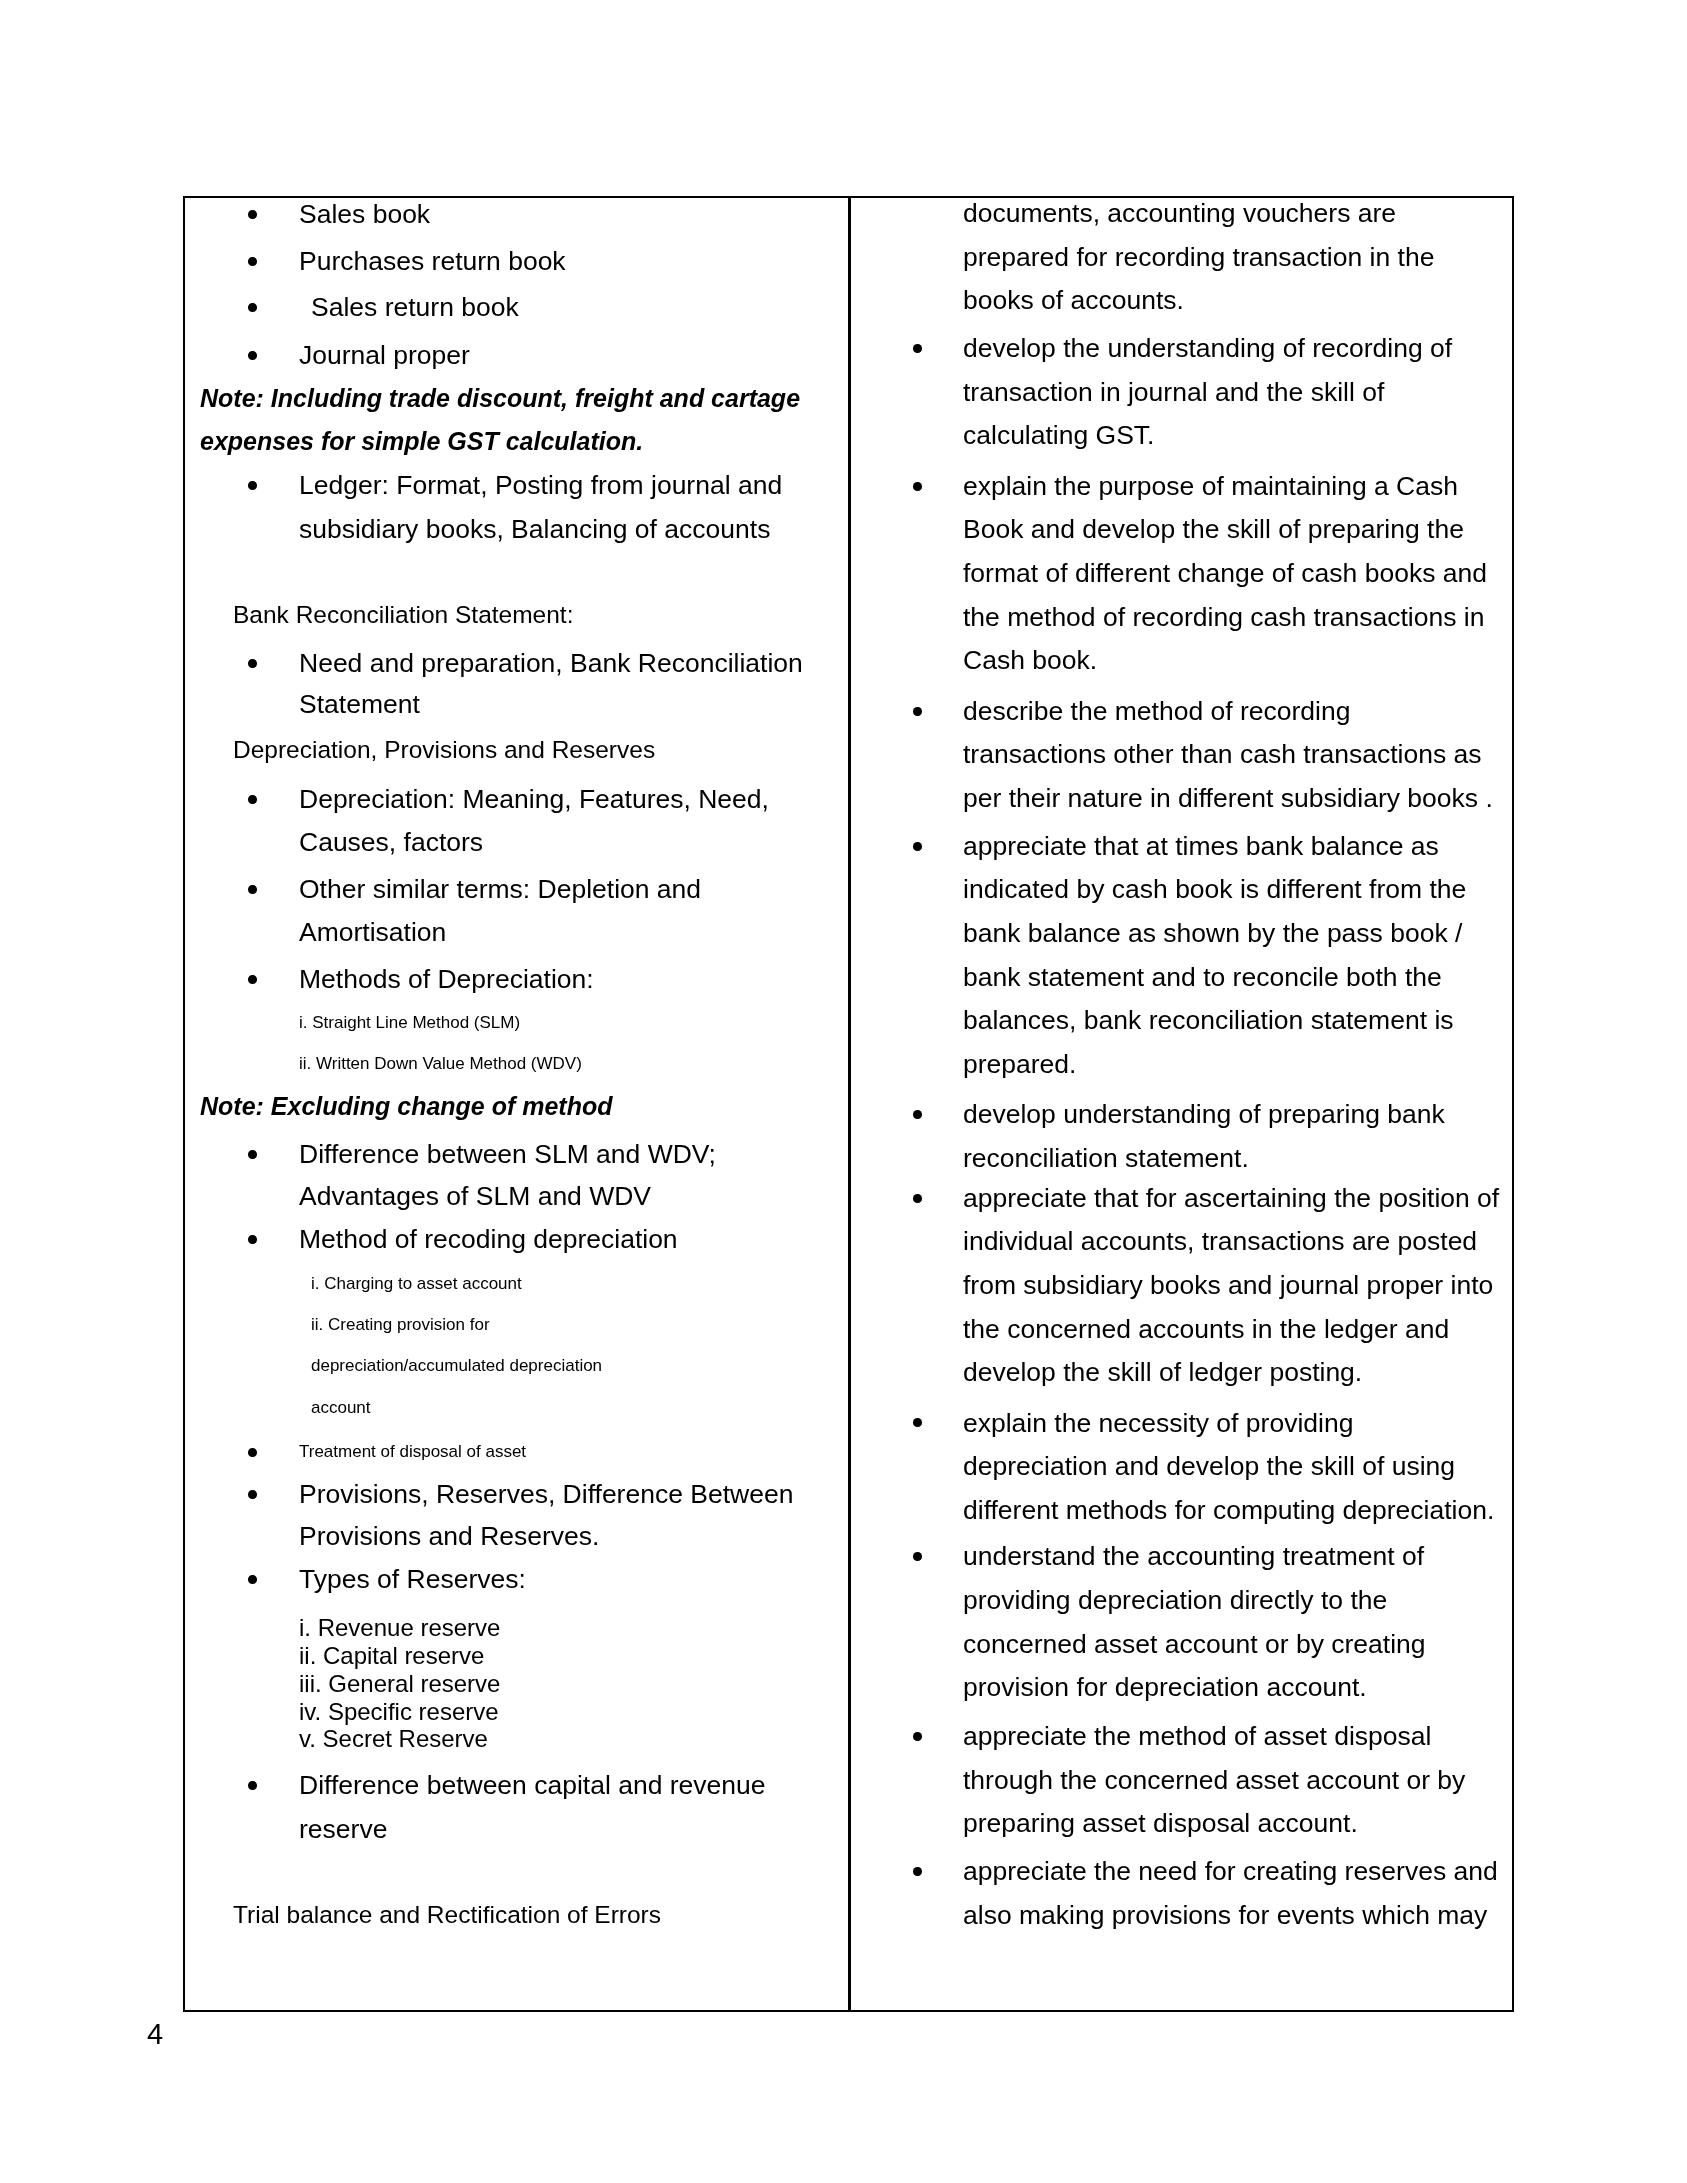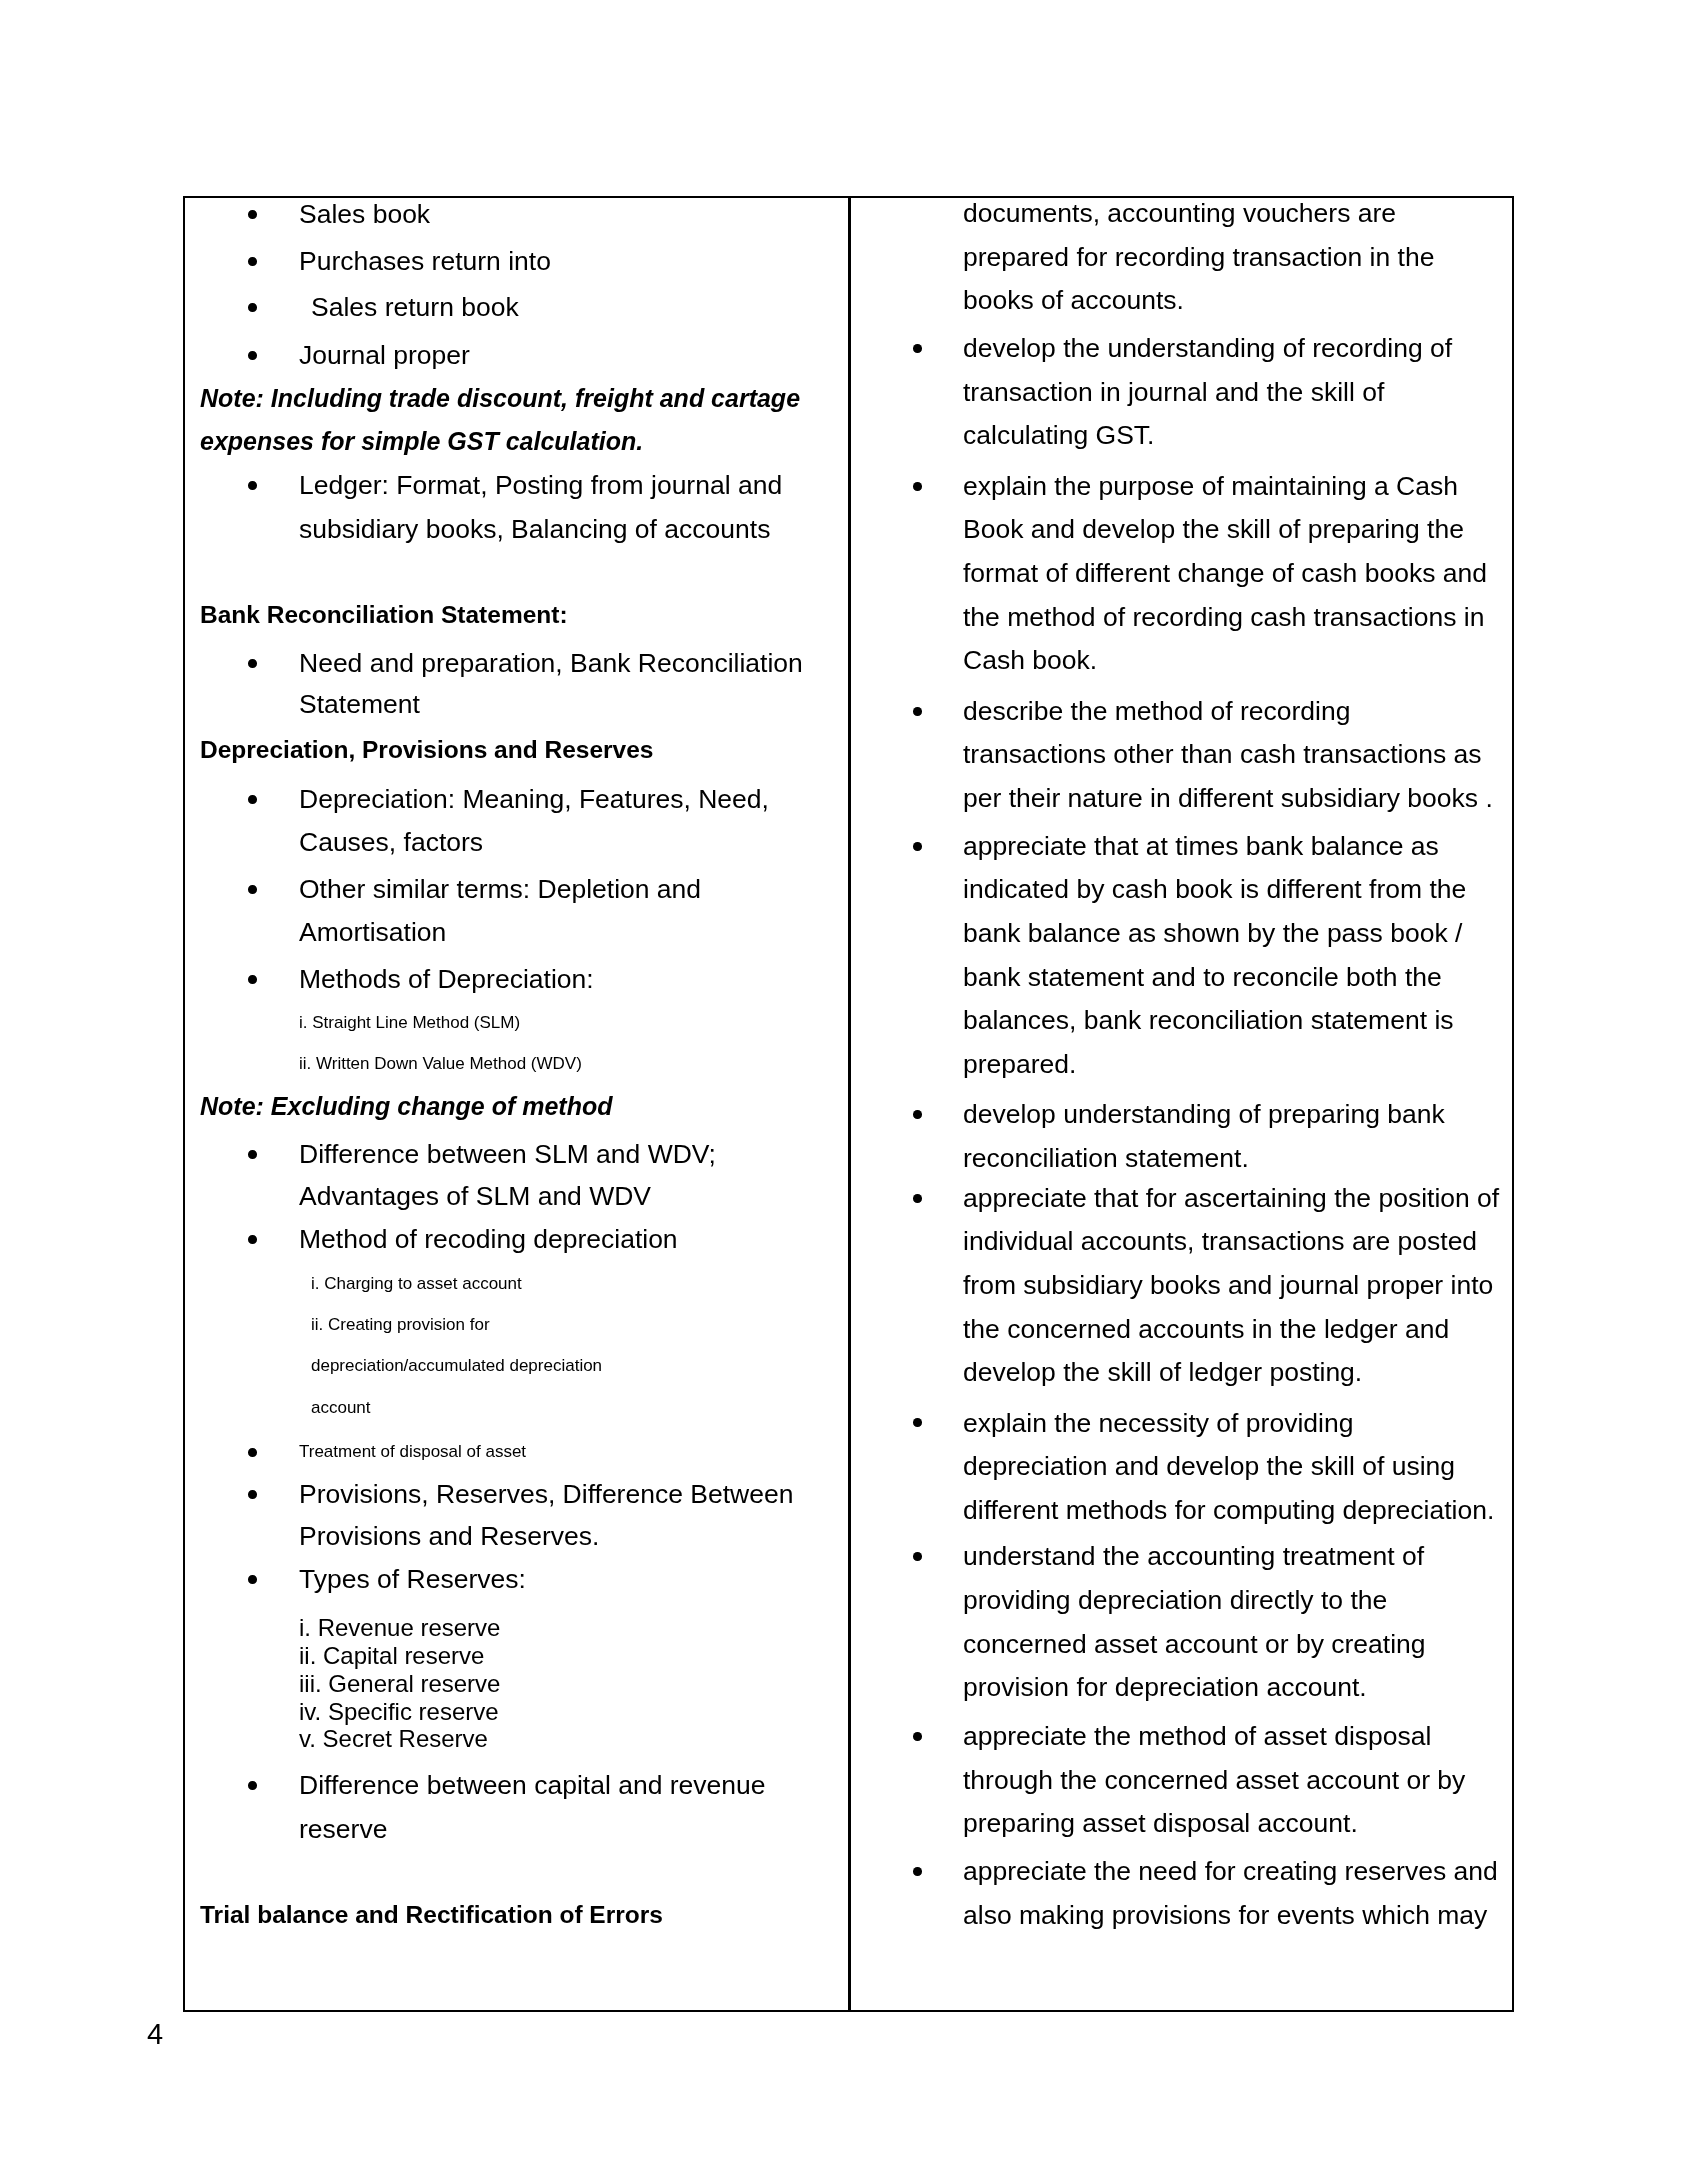"Purchases return into" div.ln { text: into -> book }
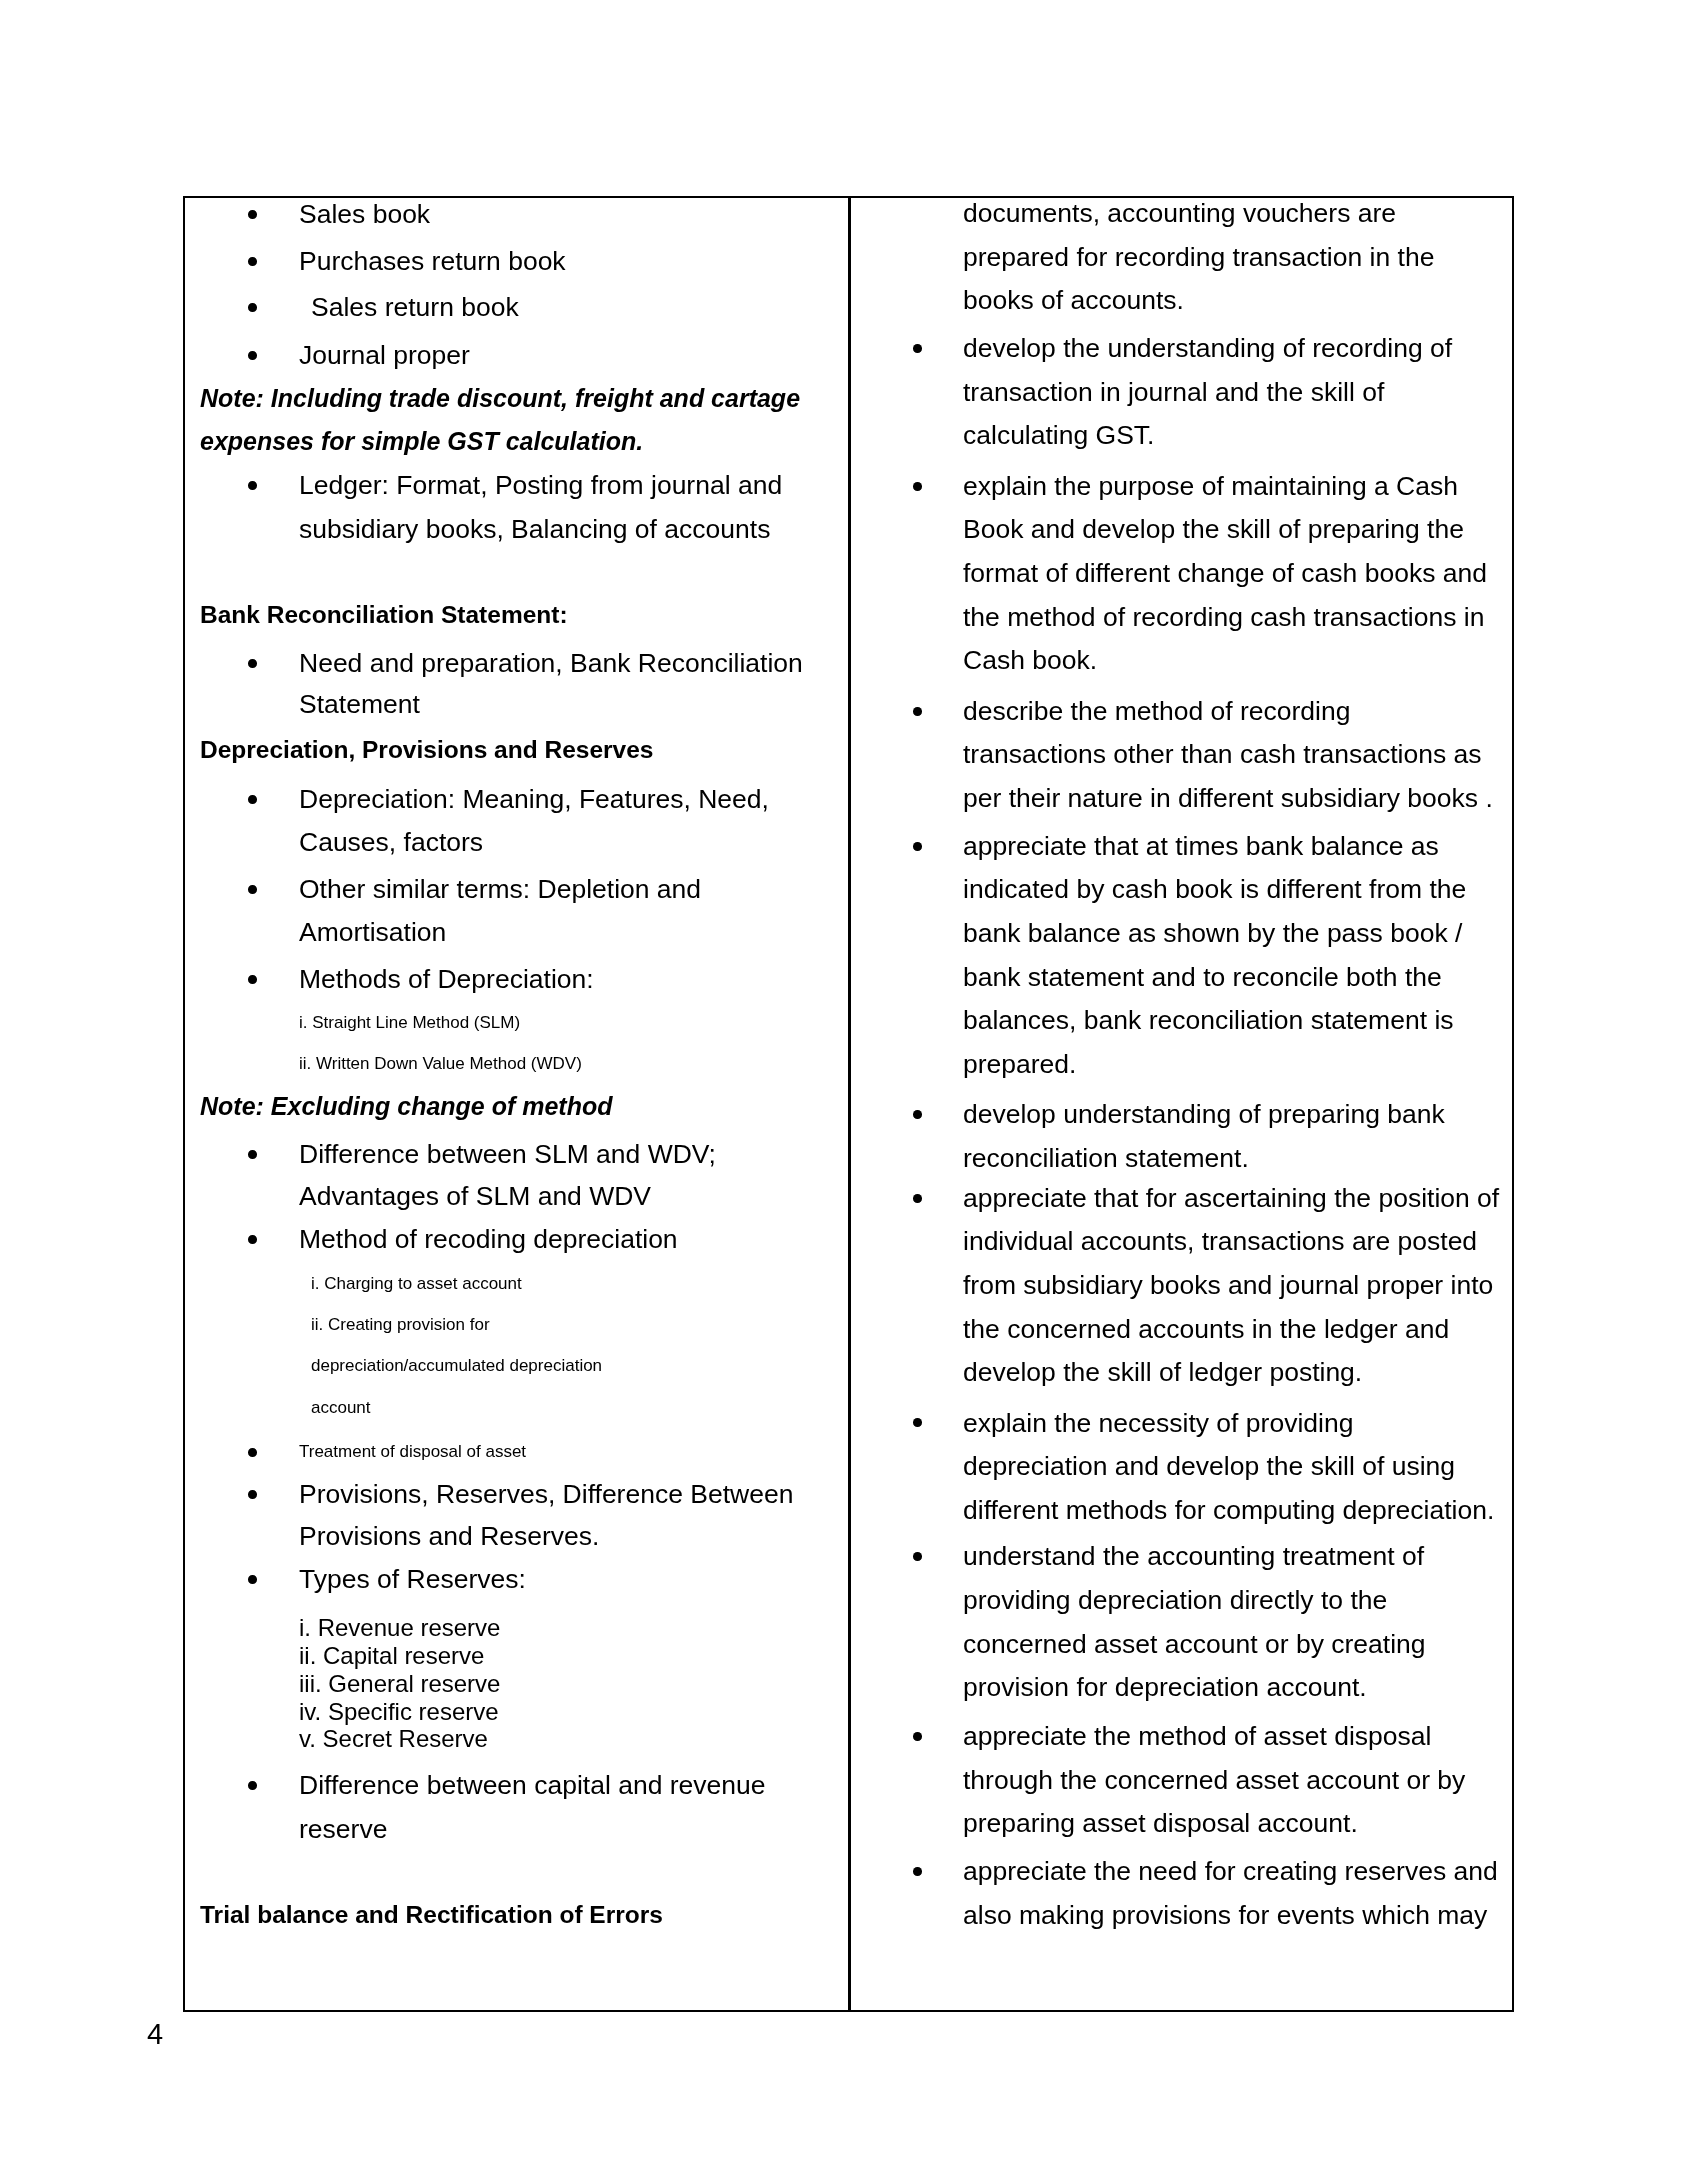"Bank Reconciliation Statement:" .b { font-weight: bold -> normal; margin-left: none -> 33px }
